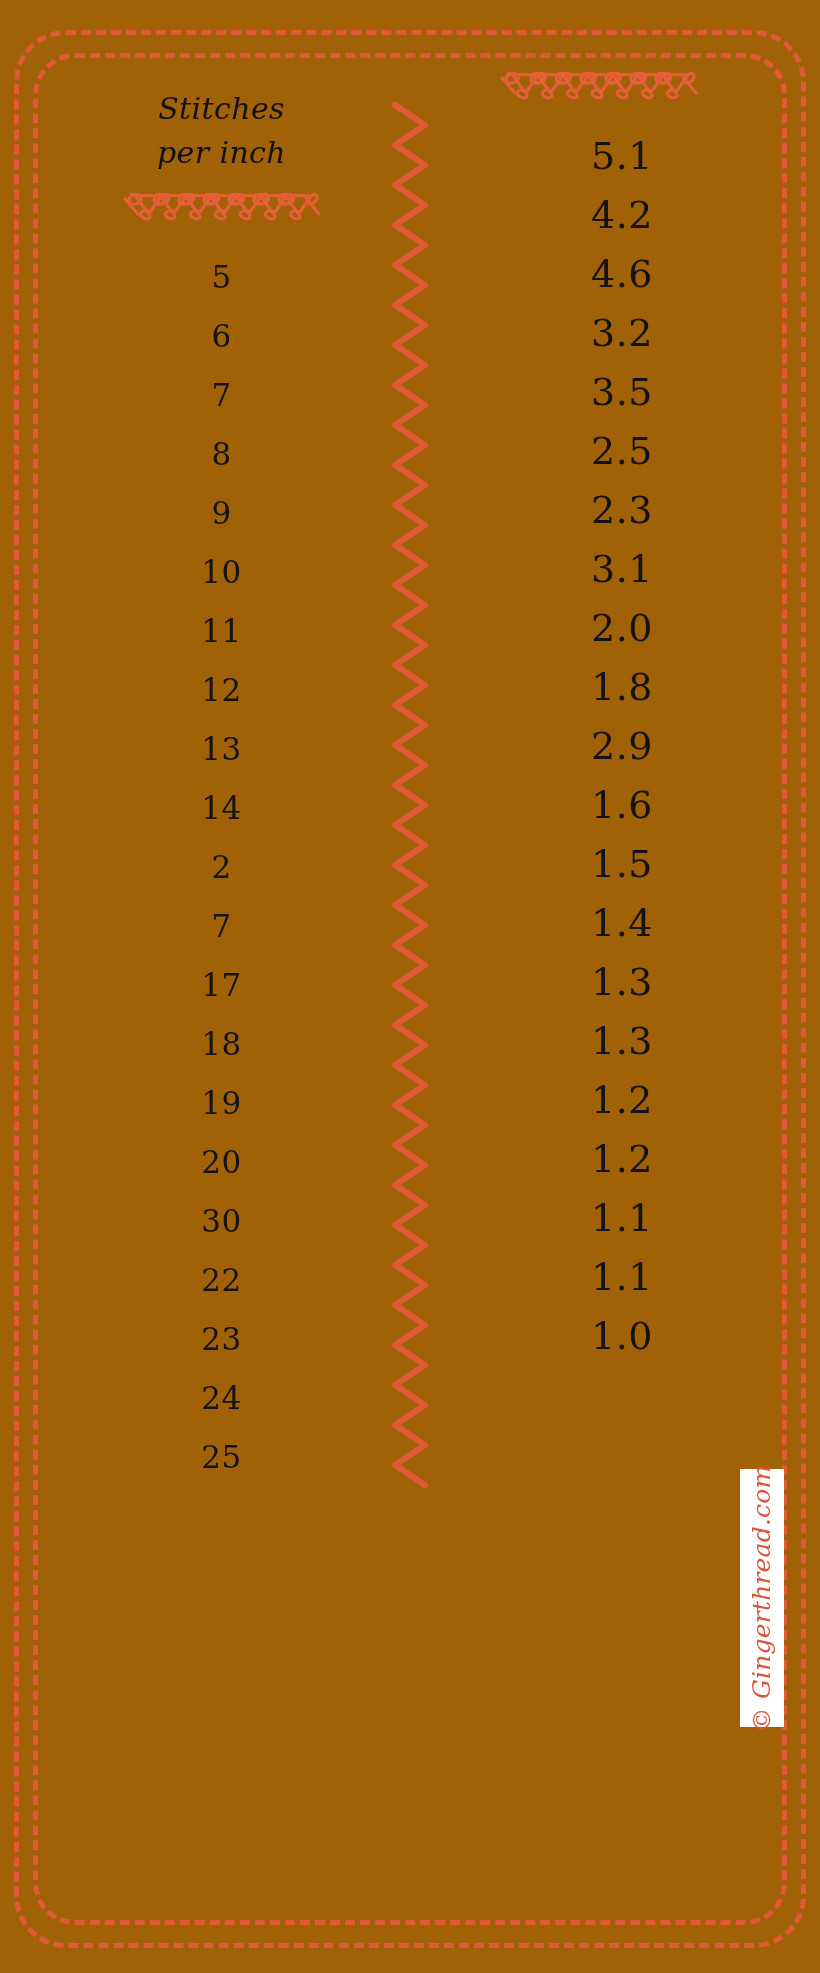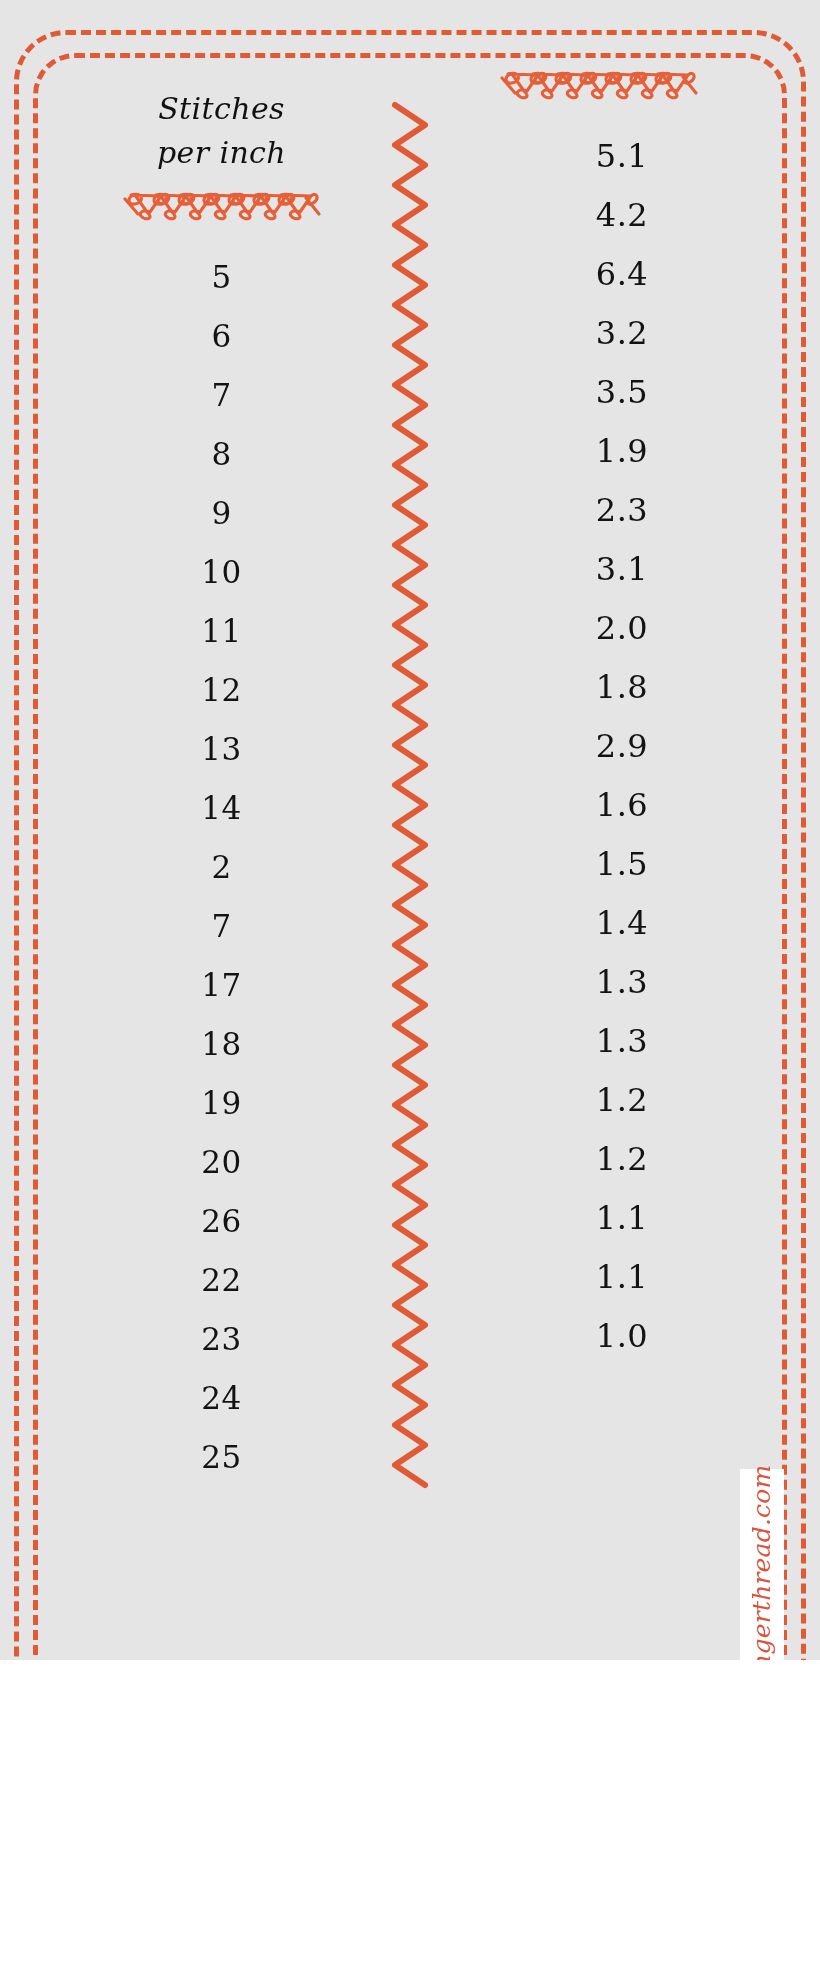"Stitches per inch" .card { background: #e5e5e5 -> #a16207; height: 1660px -> 1973px }
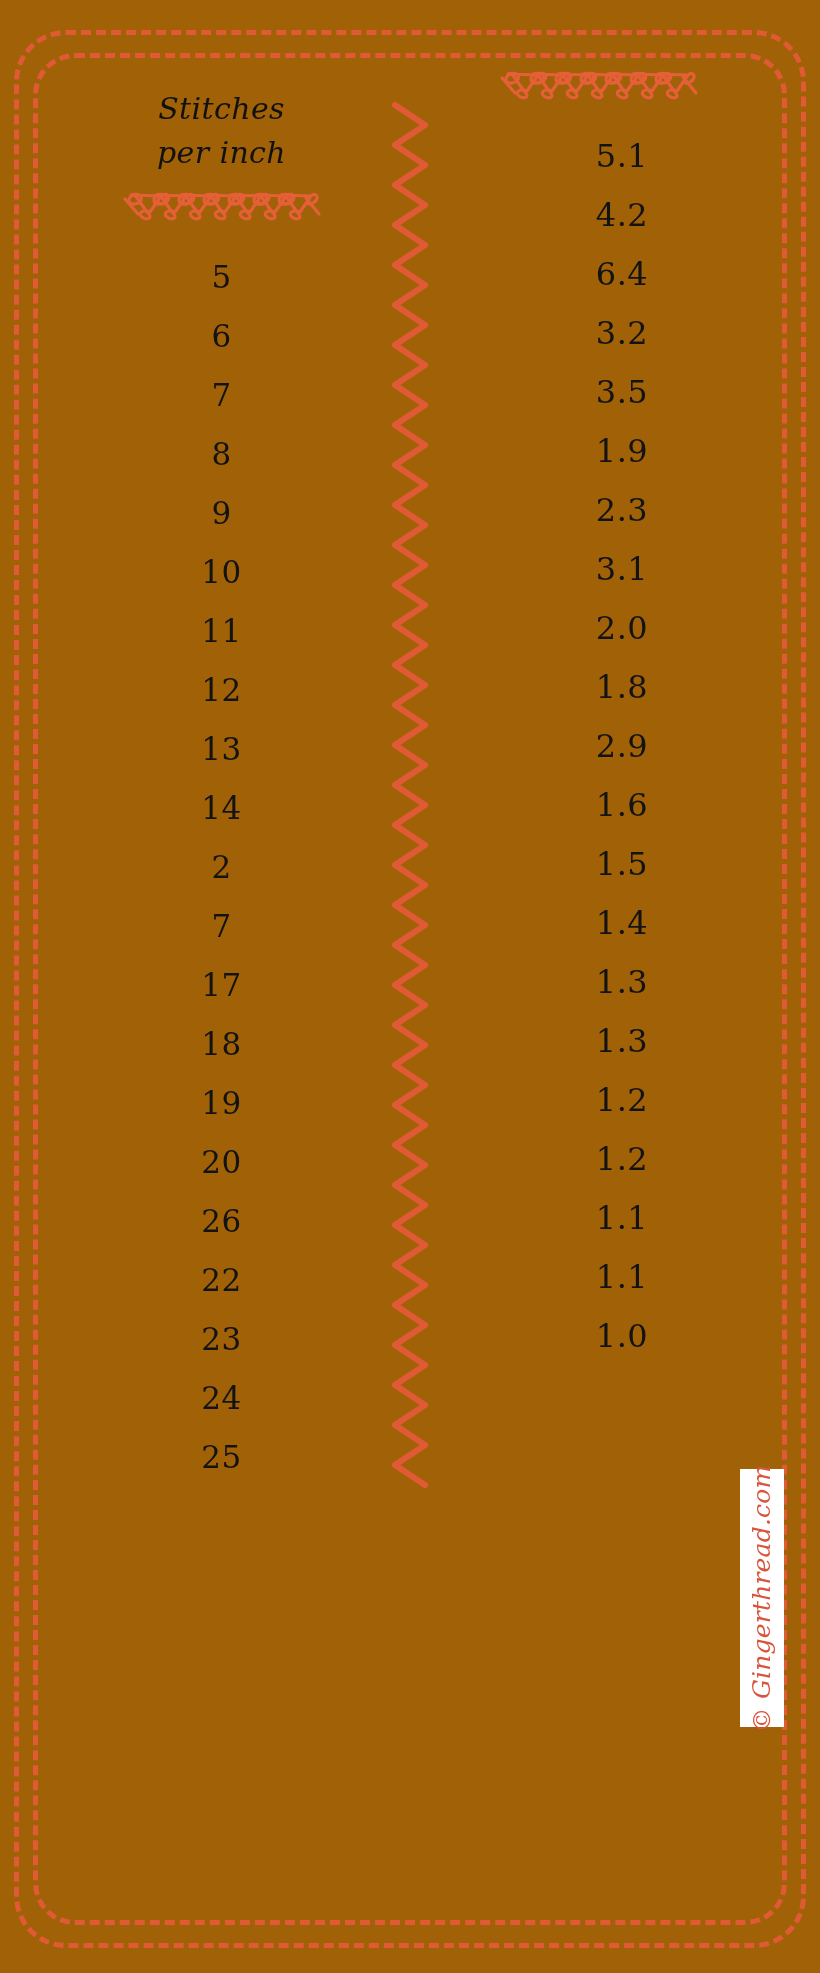"5.1" .col.right .row-cell { font-size: 32px -> 38px }
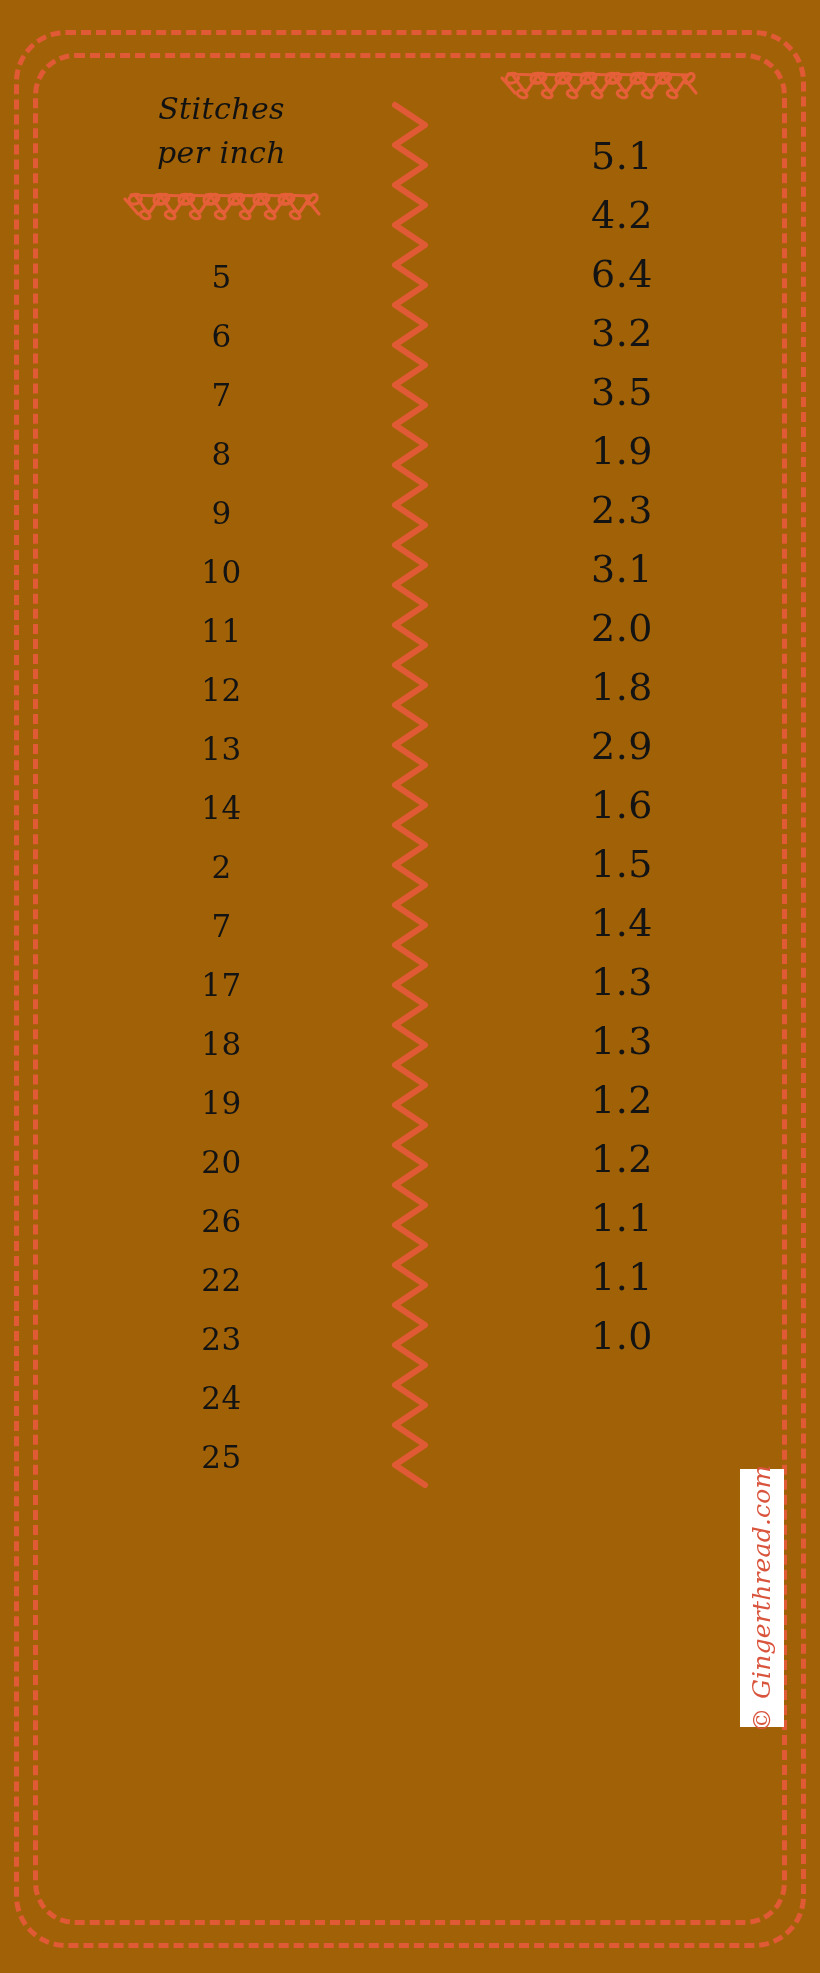"6.4" div.row-cell { text: 6.4 -> 4.6 }
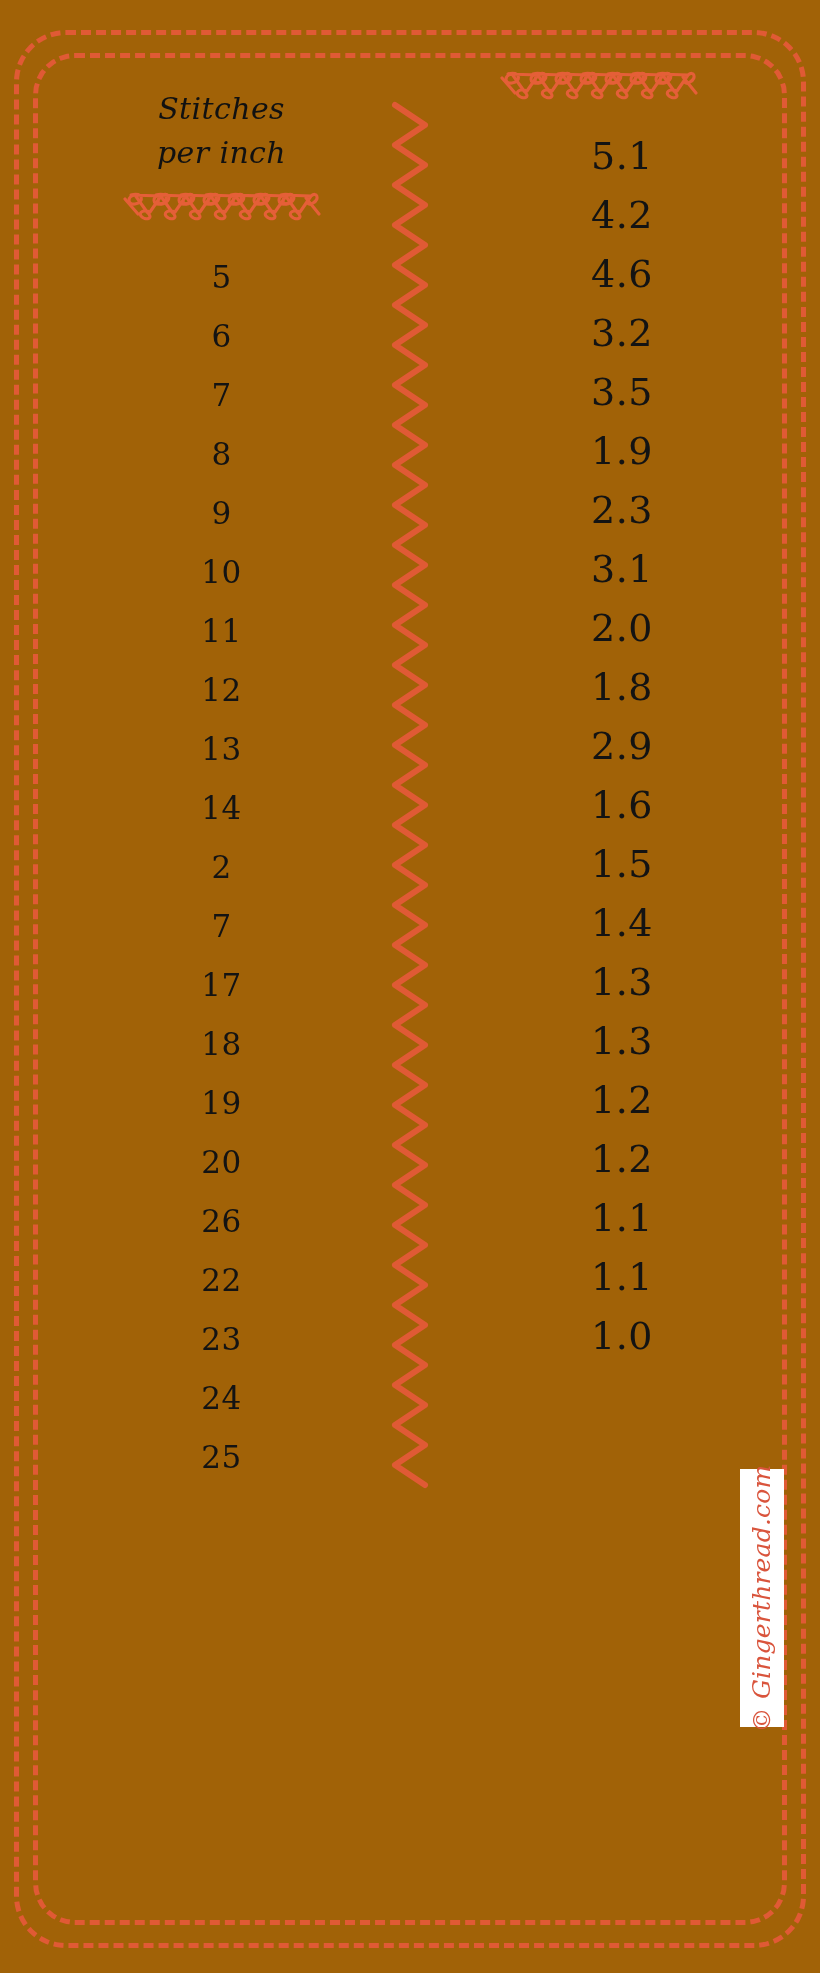"1.9" div.row-cell { text: 1.9 -> 2.5 }
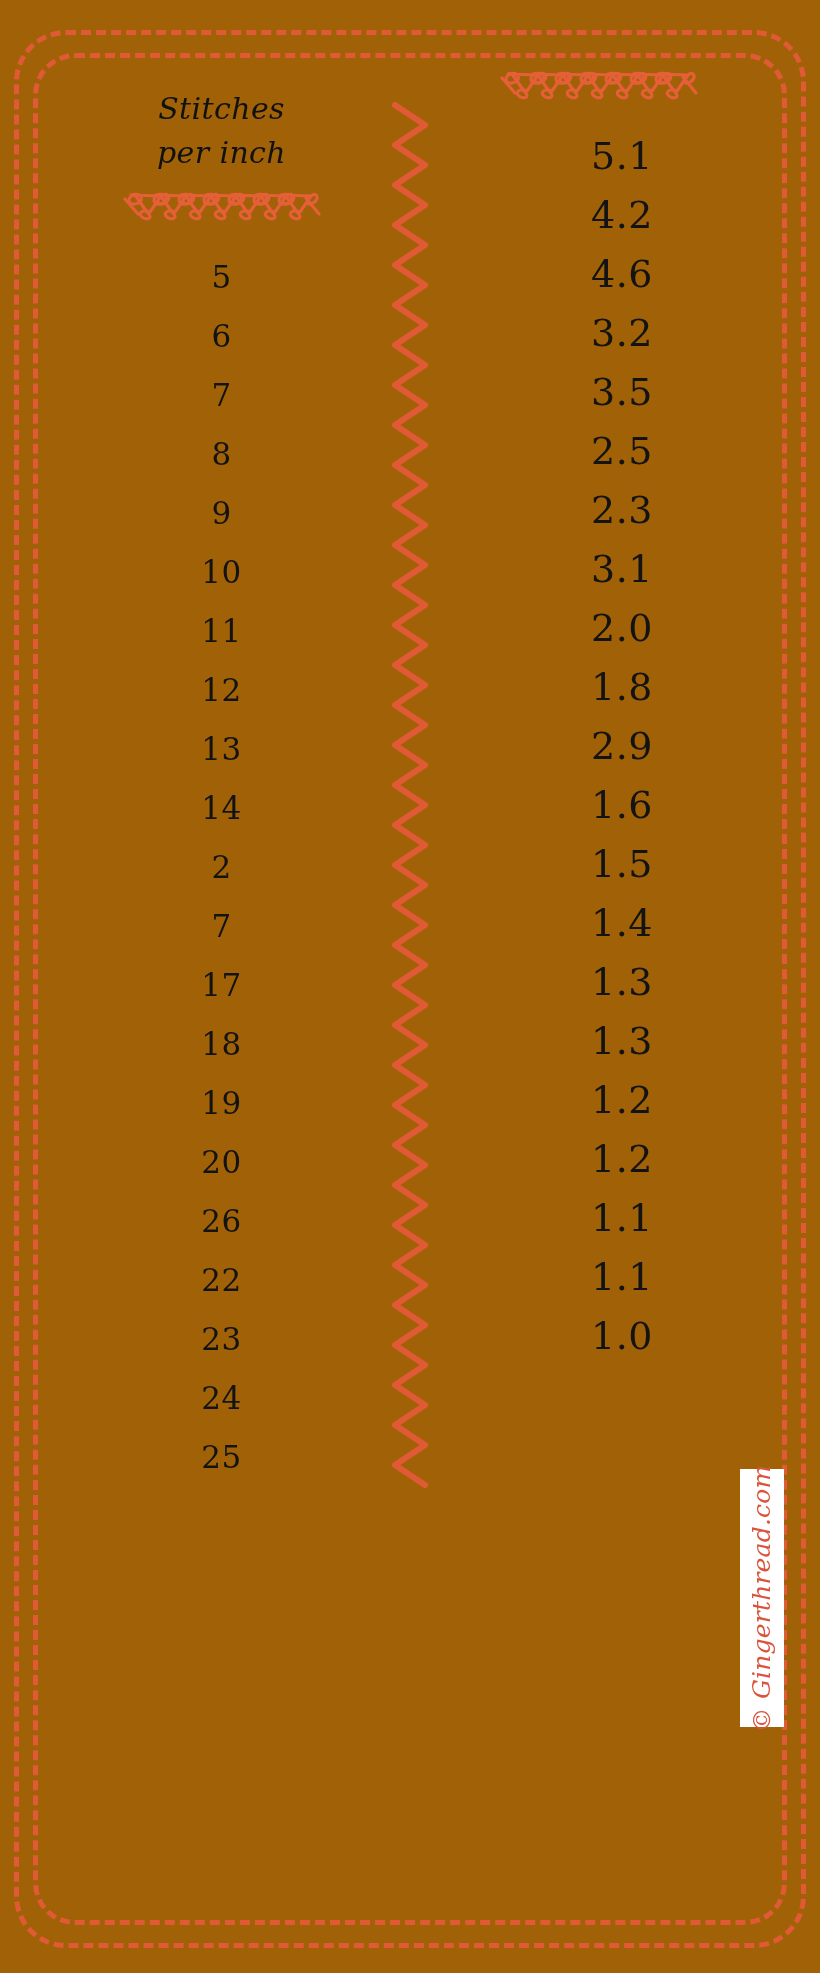"26" div.row-cell { text: 26 -> 30 }
